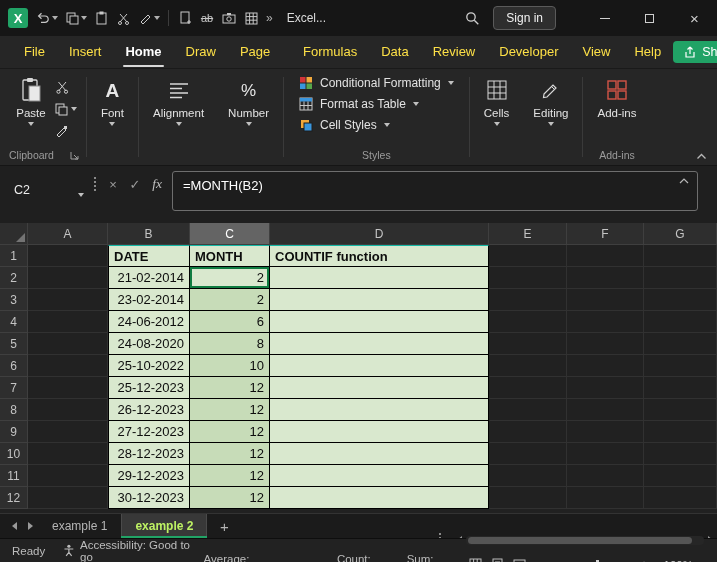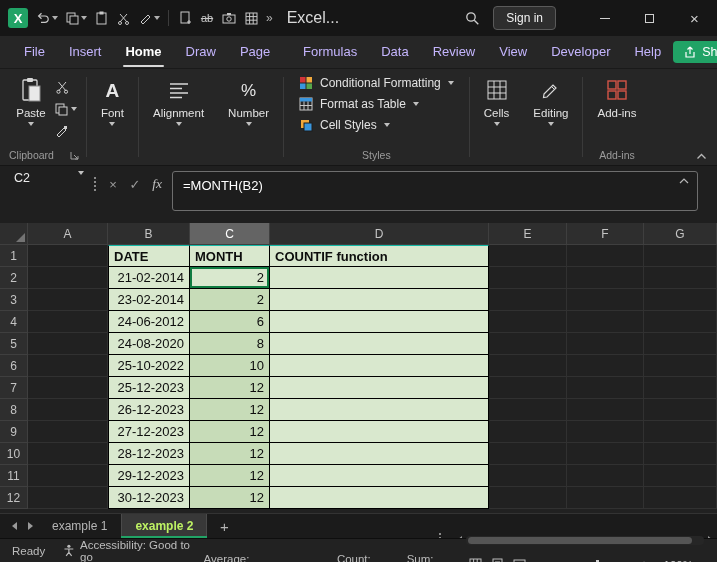"Excel..." .apptitle { font-size: 16px -> 12px }
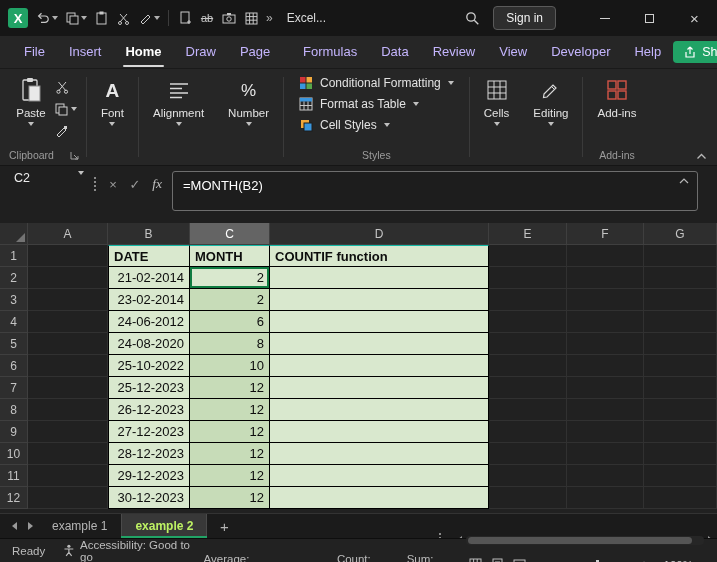"File" .mtab { color: #c4b5fd -> #fde047 }
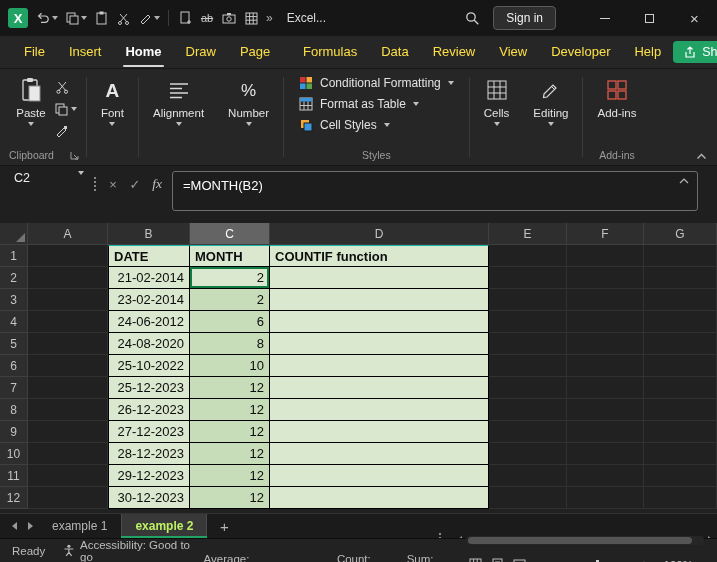"View" div.mtab { order: before "Developer" -> after "Developer" }
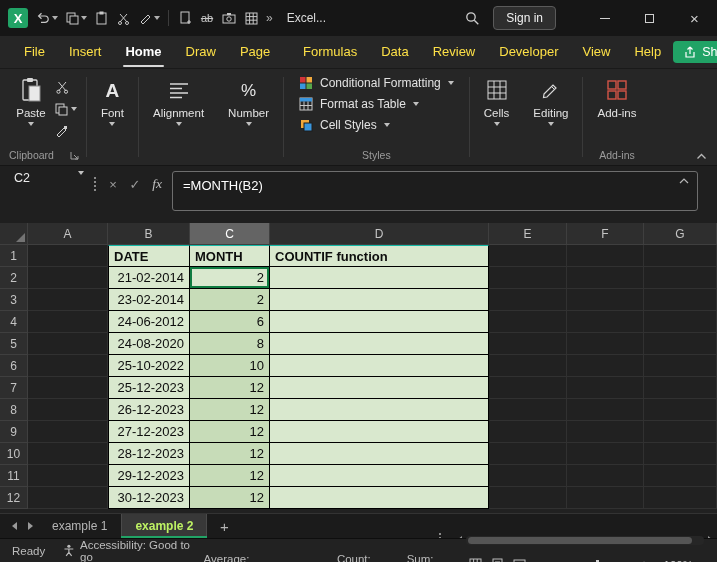"C2" .namebox { align-items: flex-start -> flex-end }
